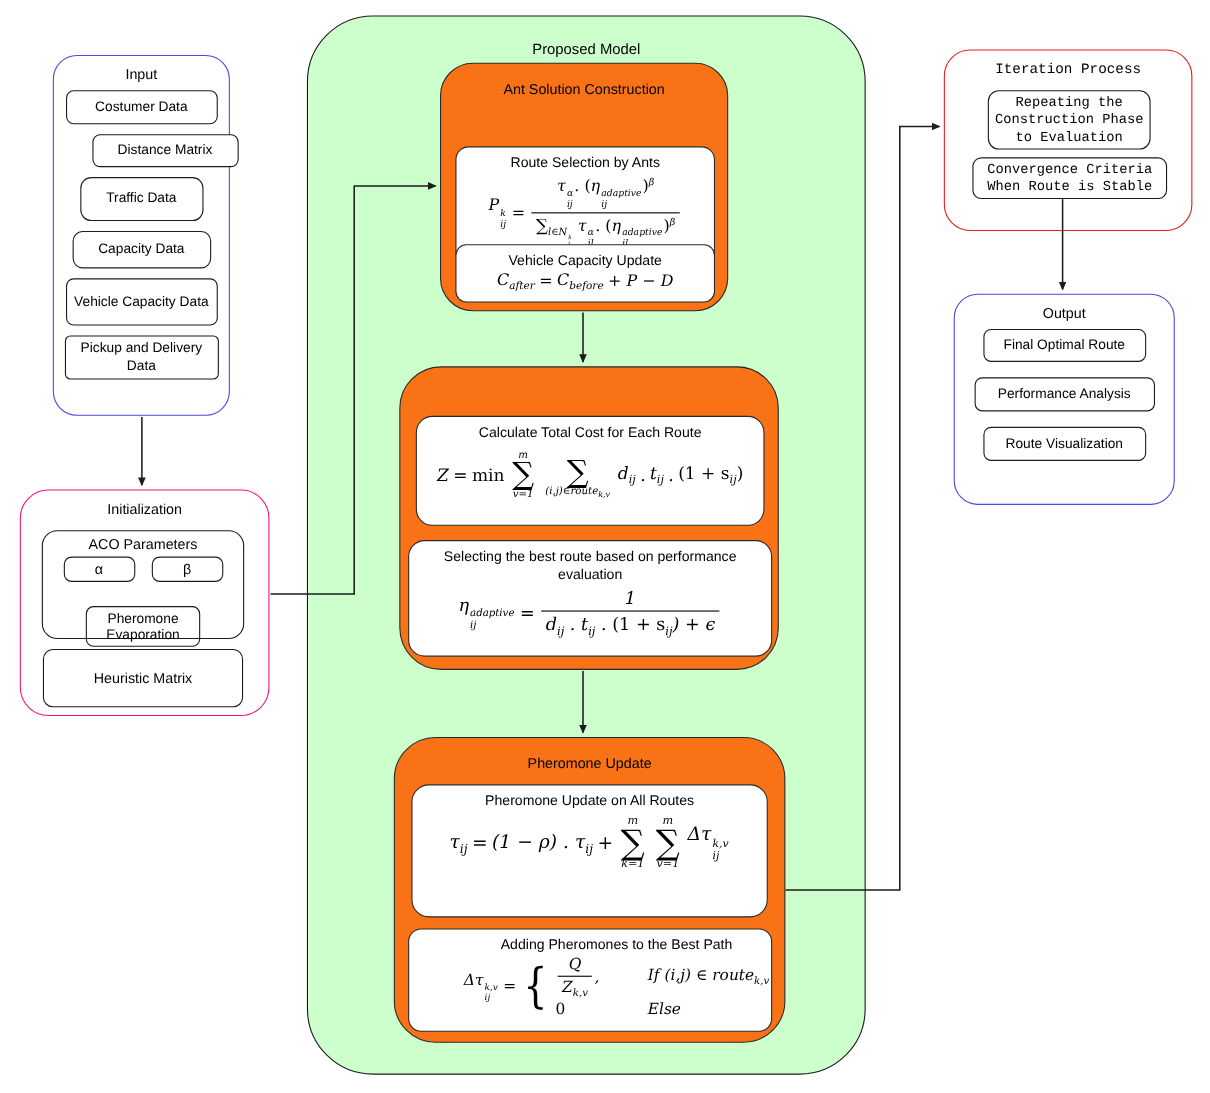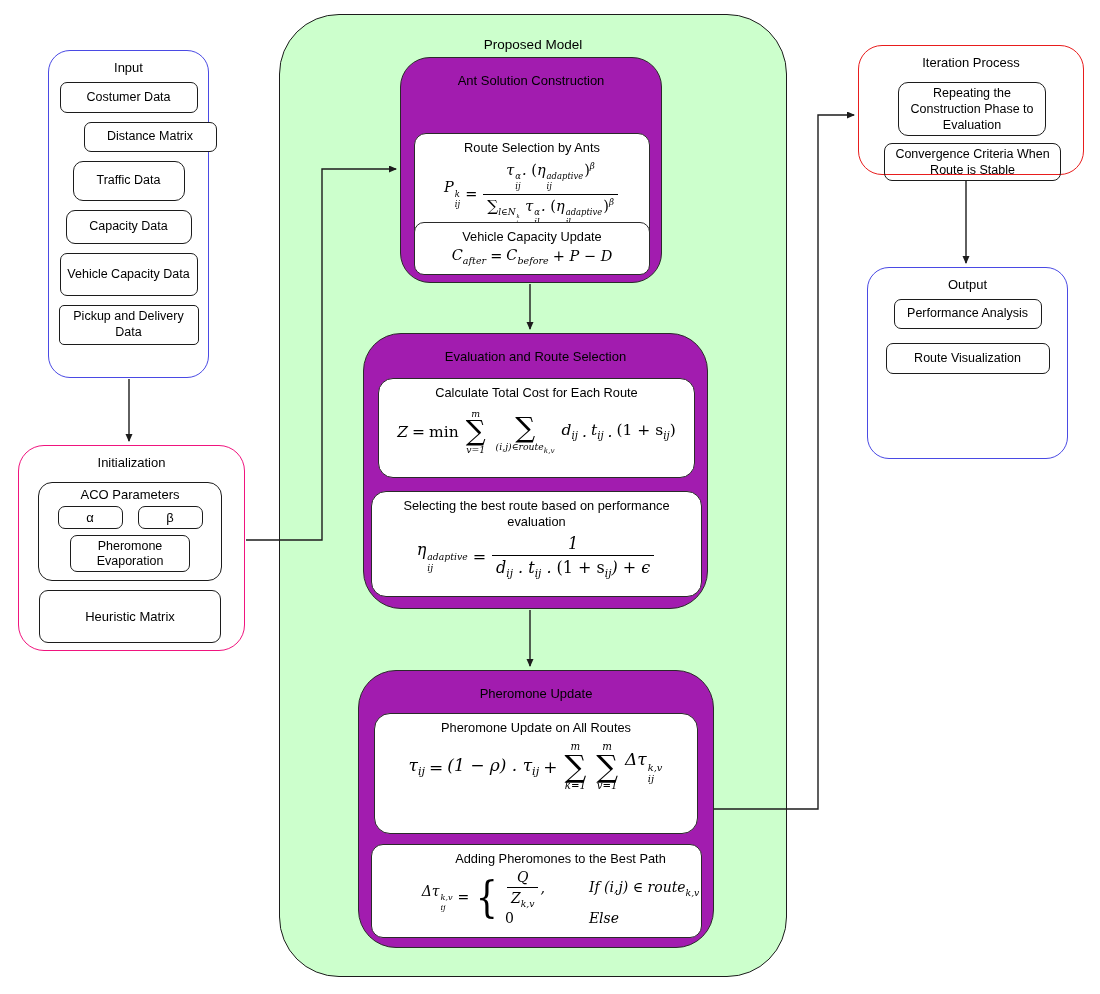"Iteration Process" .iter-box { font-family: none -> Liberation Mono, monospace; height: 130px -> 165px }
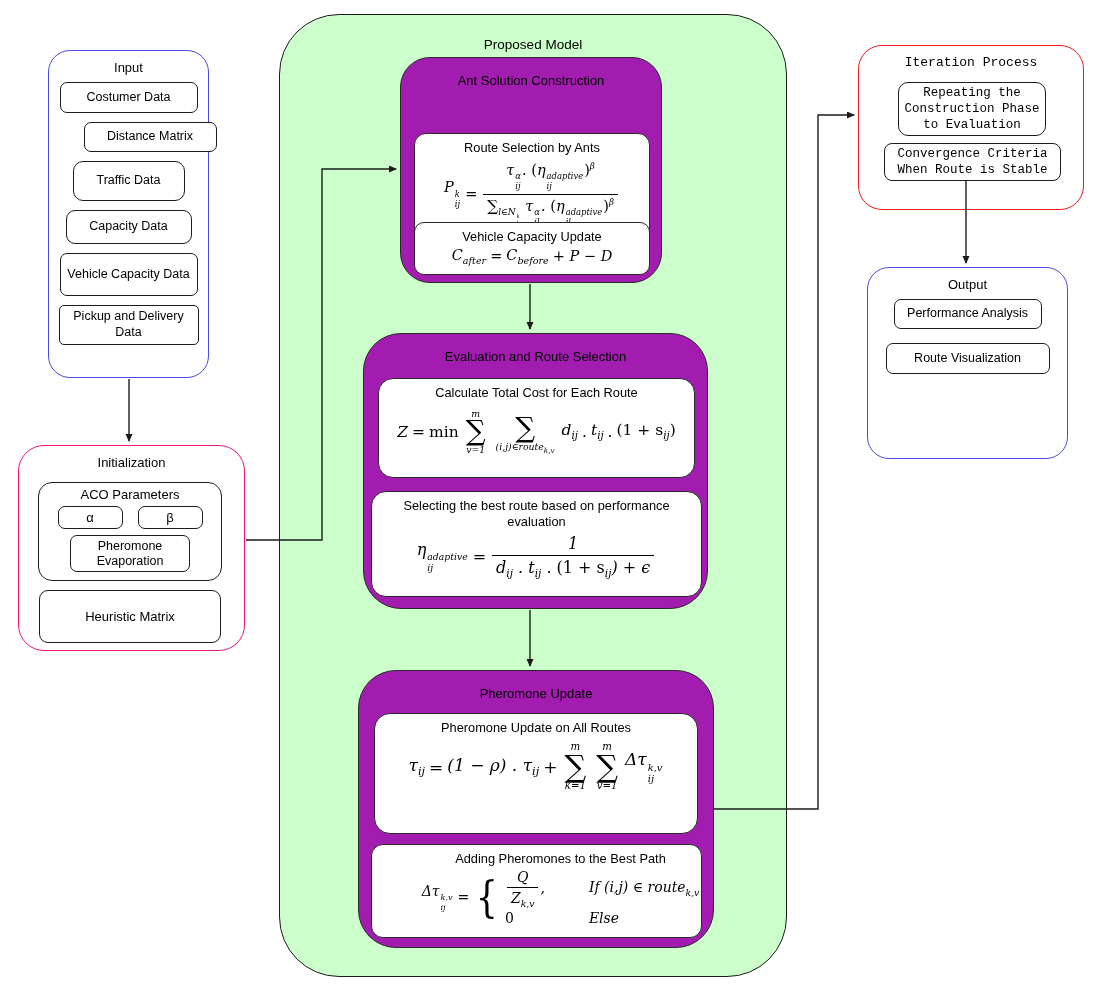"Ant Solution Construction" .phase { background: #a21caf -> #f97316 }
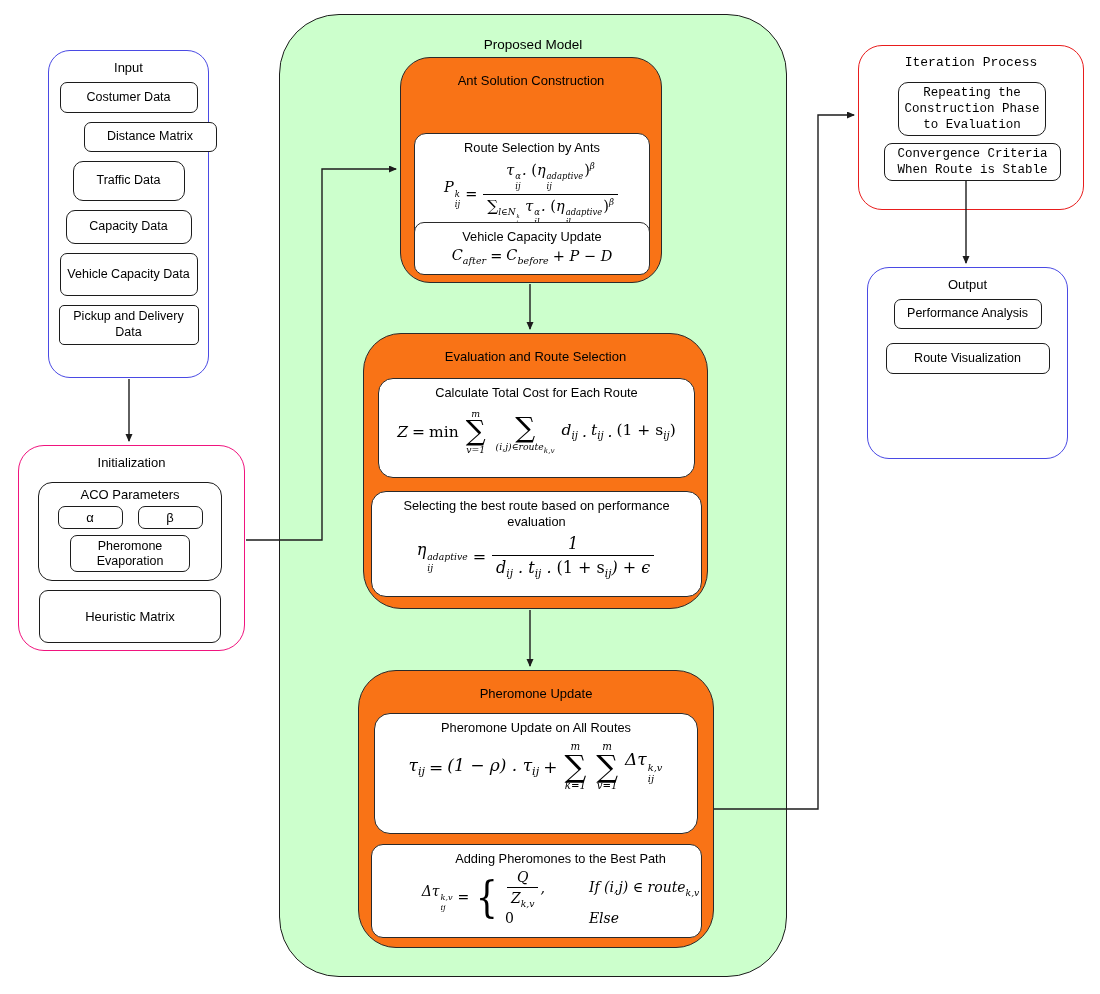"Final Optimal Route" div.item { html: none -> <div>Final Optimal Route</div> }
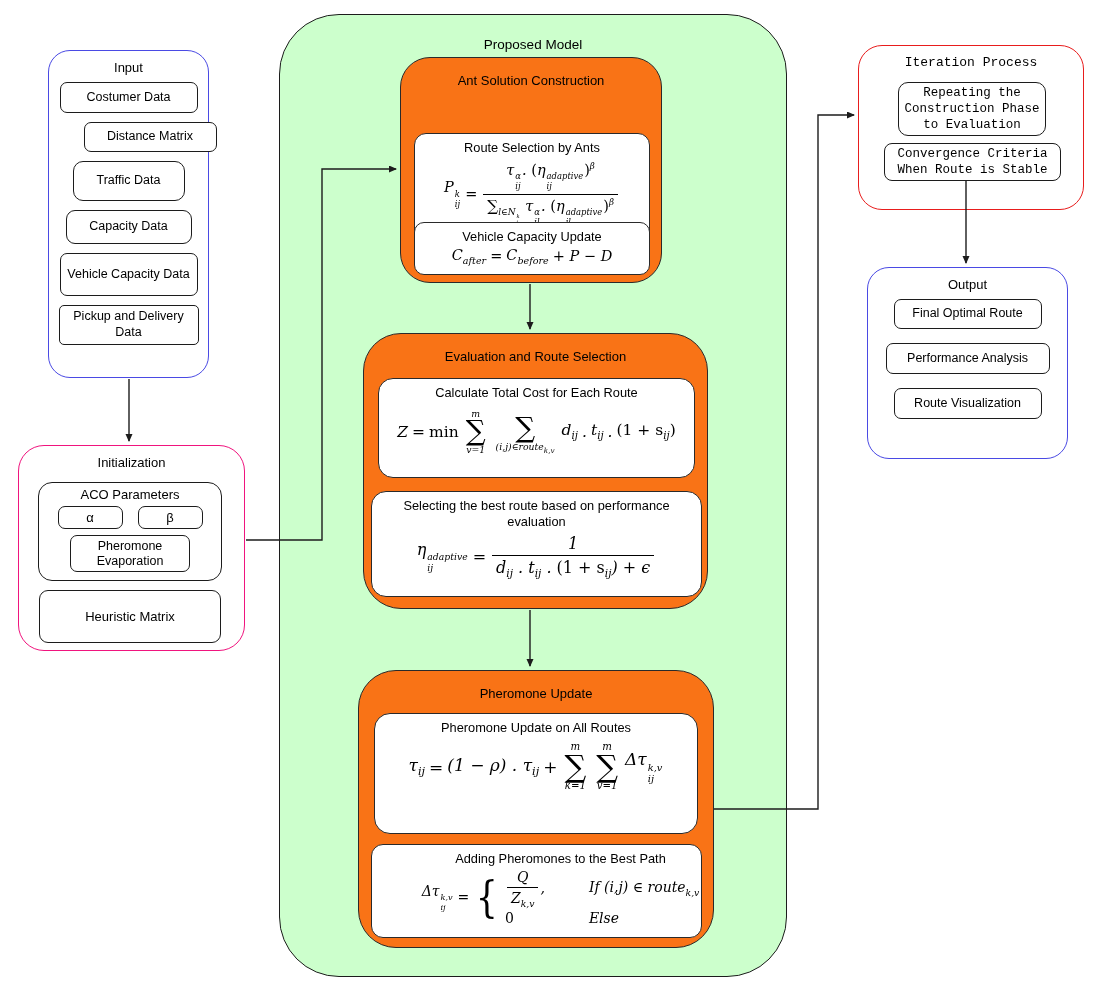"Evaluation and Route Selection" div.ptitle { html: <div>Evaluation and Route Selection</div> -> none }
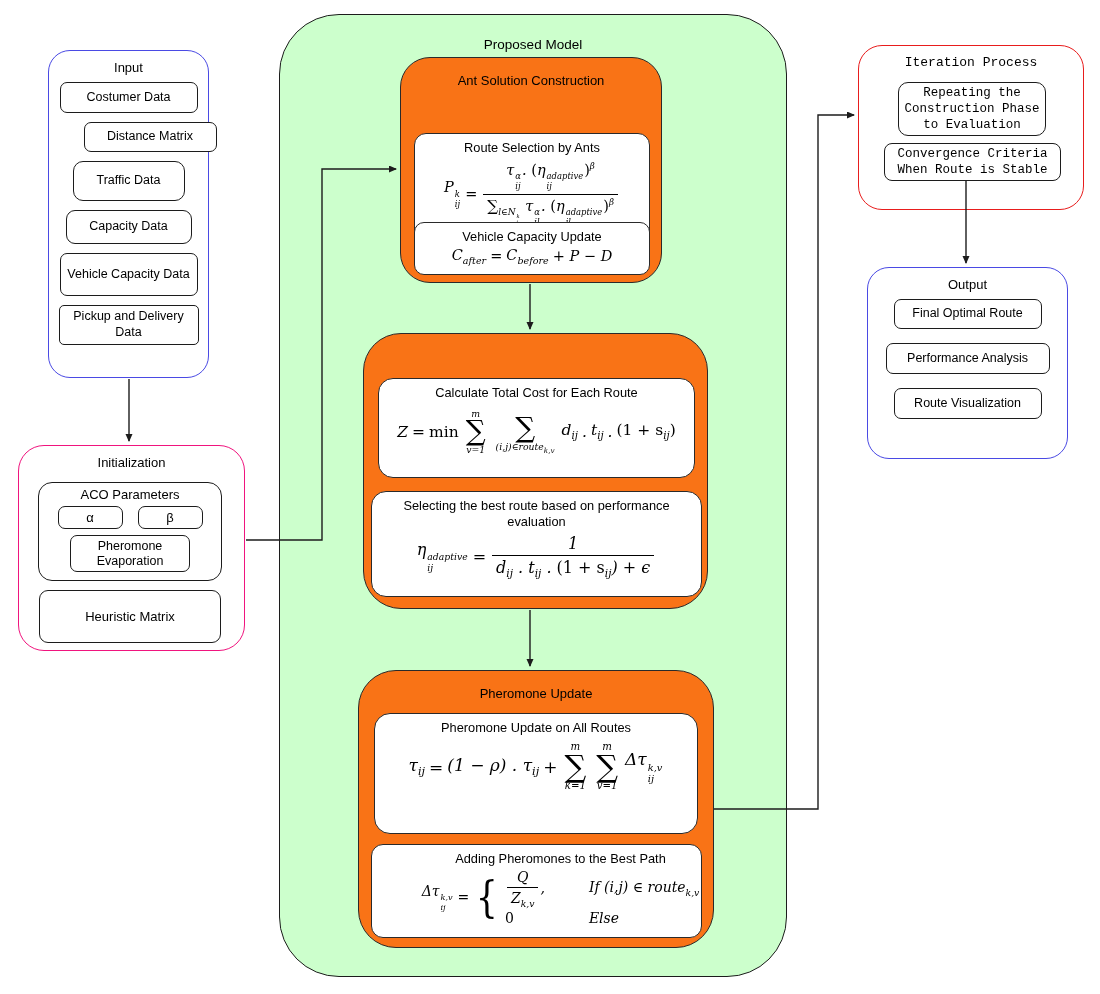"Pheromone Evaporation" .evap { margin: 6px auto 0 -> 22px auto 0; width: 120px -> 104px }
